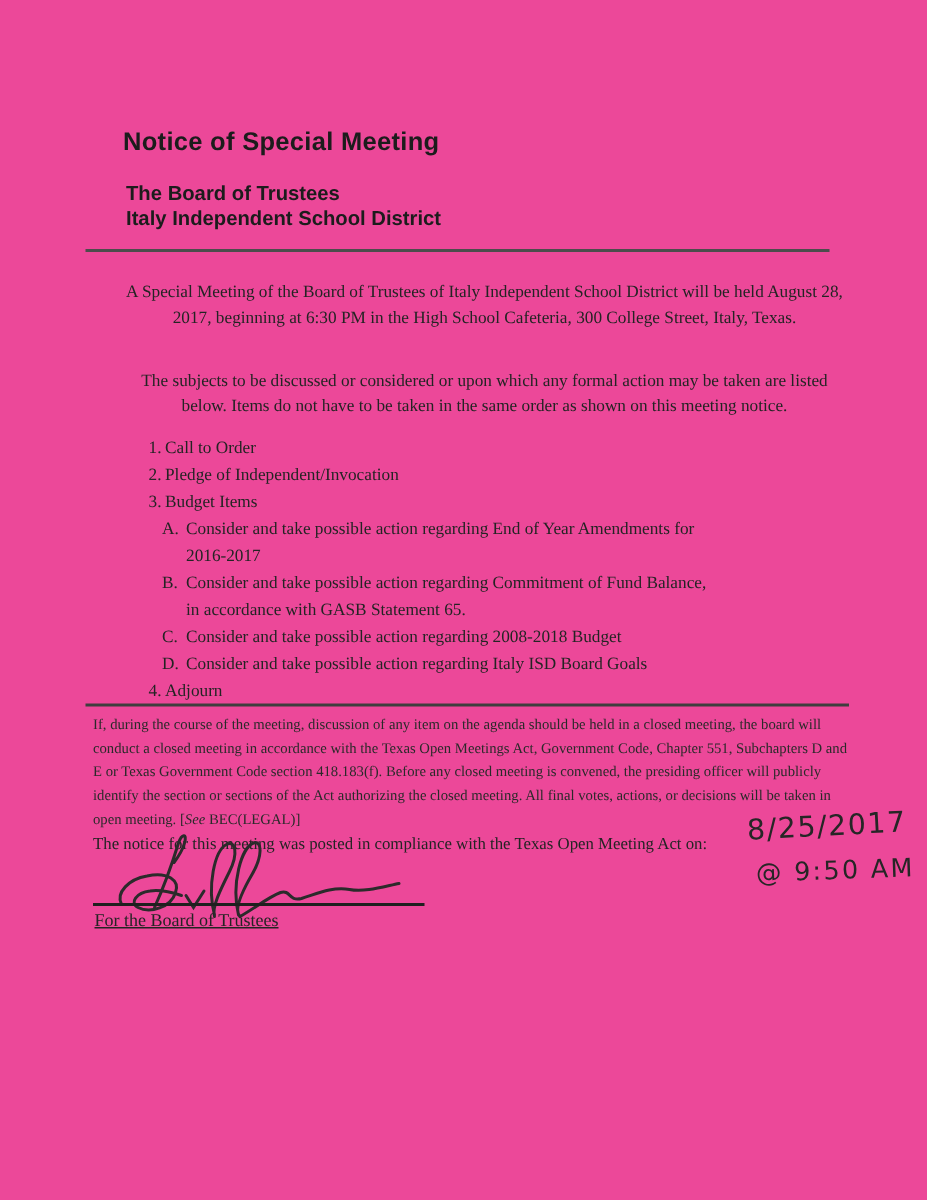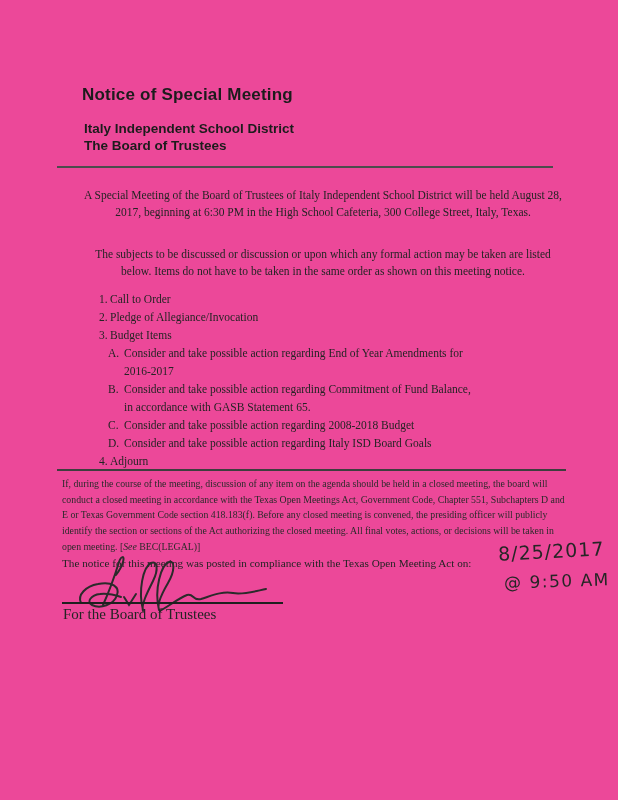"Italy Independent School District" div { order: before "The Board of Trustees" -> after "The Board of Trustees" }
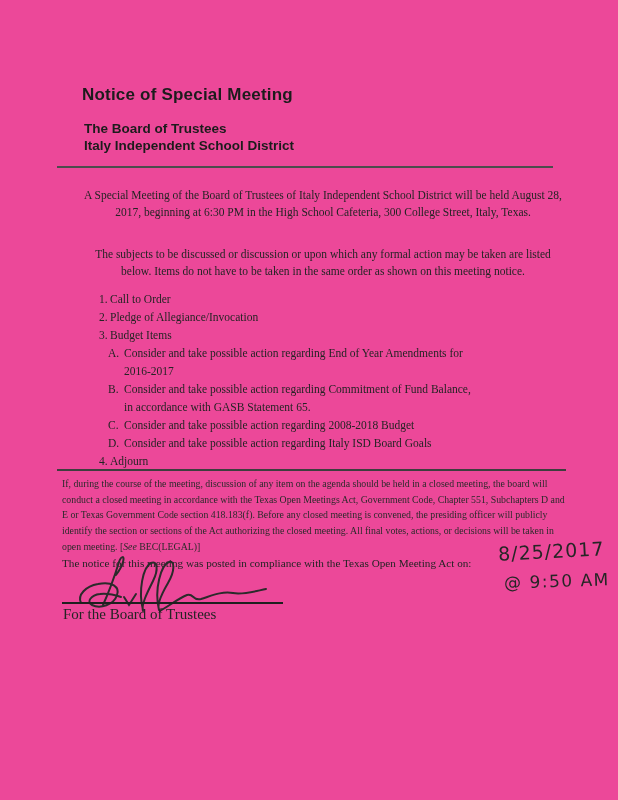"The subjects to be discussed" div.abs { text: discussion -> considered }
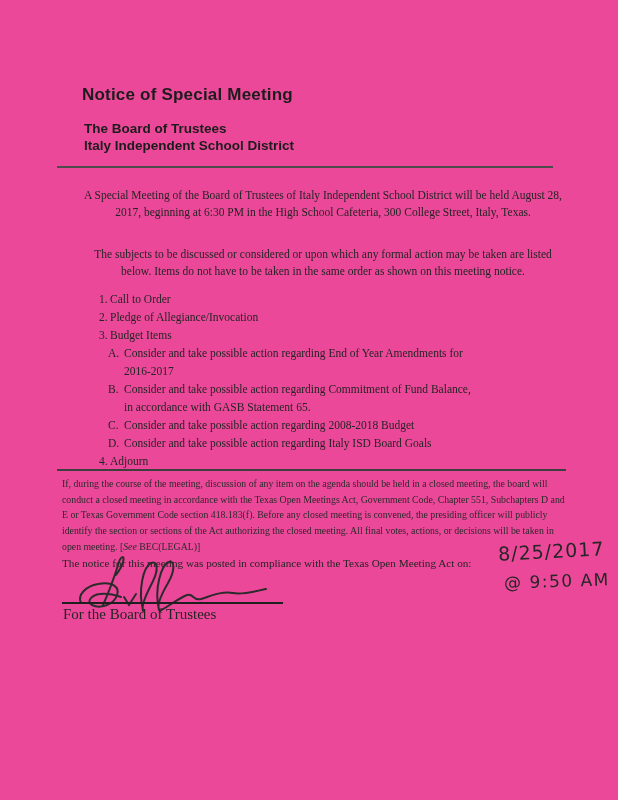"Pledge of Allegiance/Invocation" span.t { text: Allegiance/Invocation -> Independent/Invocation }
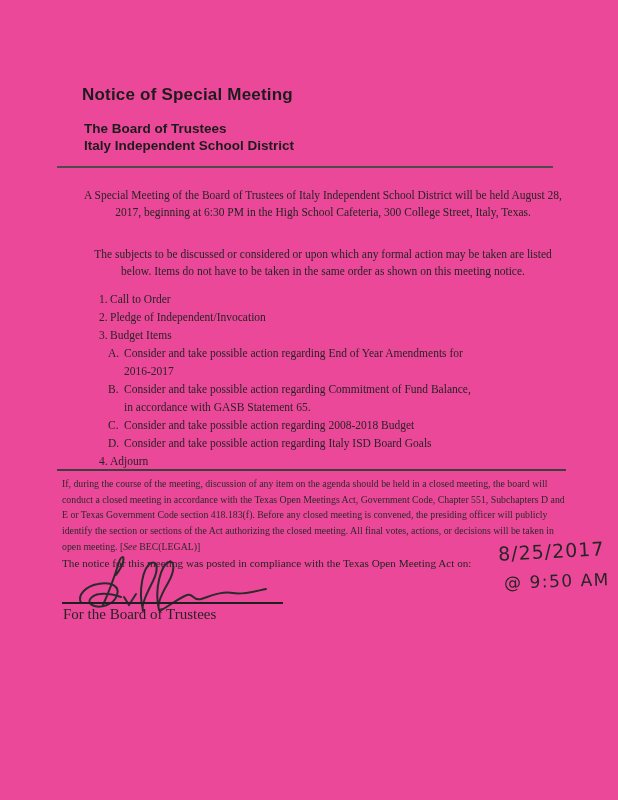"For the Board of Trustees" .caption { font-size: 15px -> 12px; text-decoration: none -> underline }
